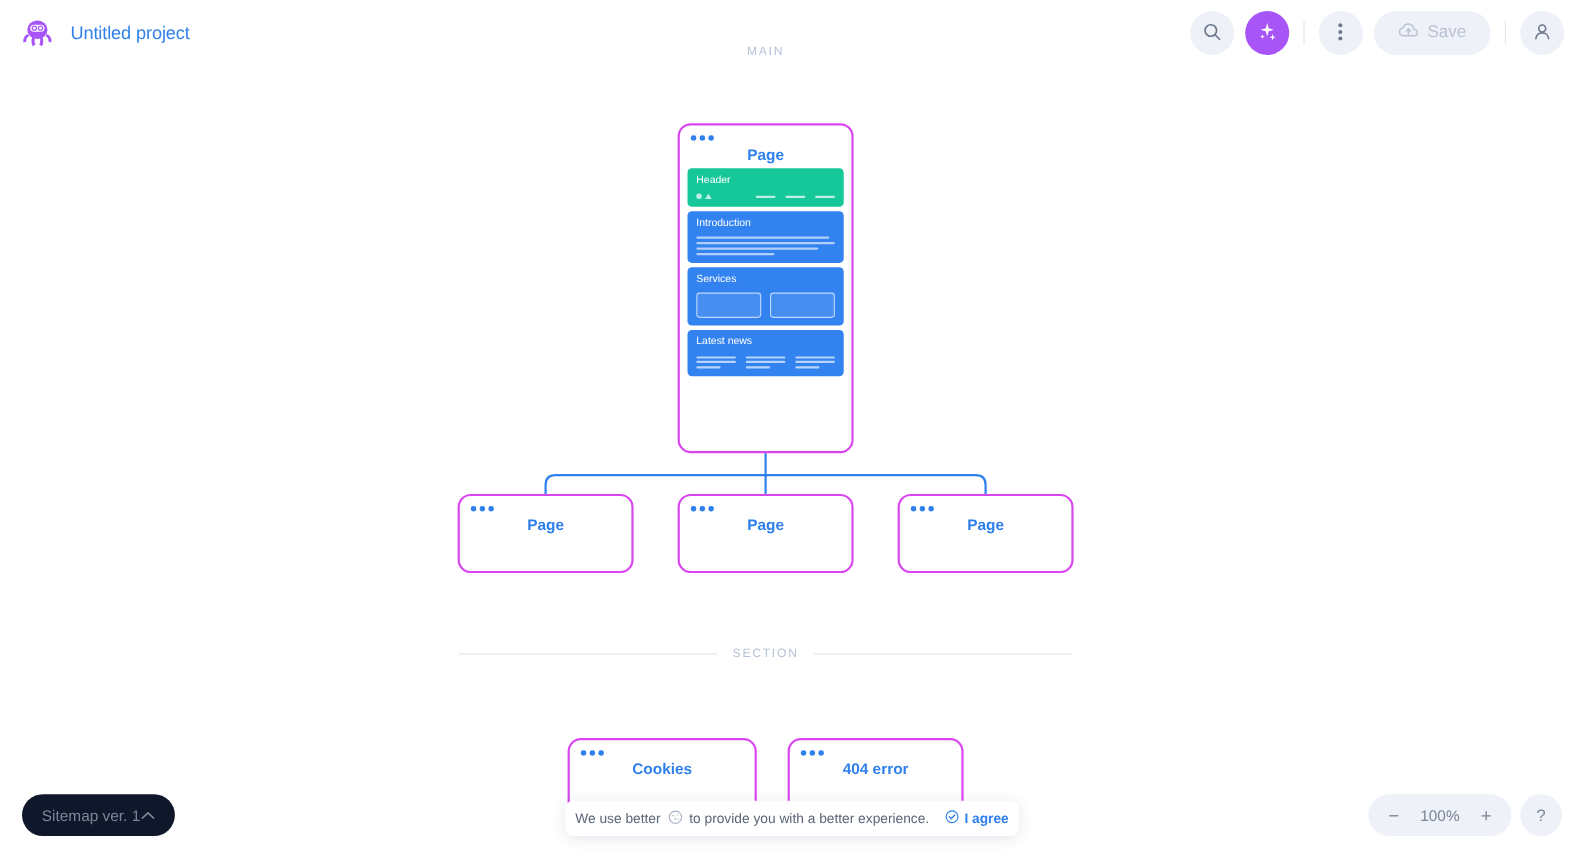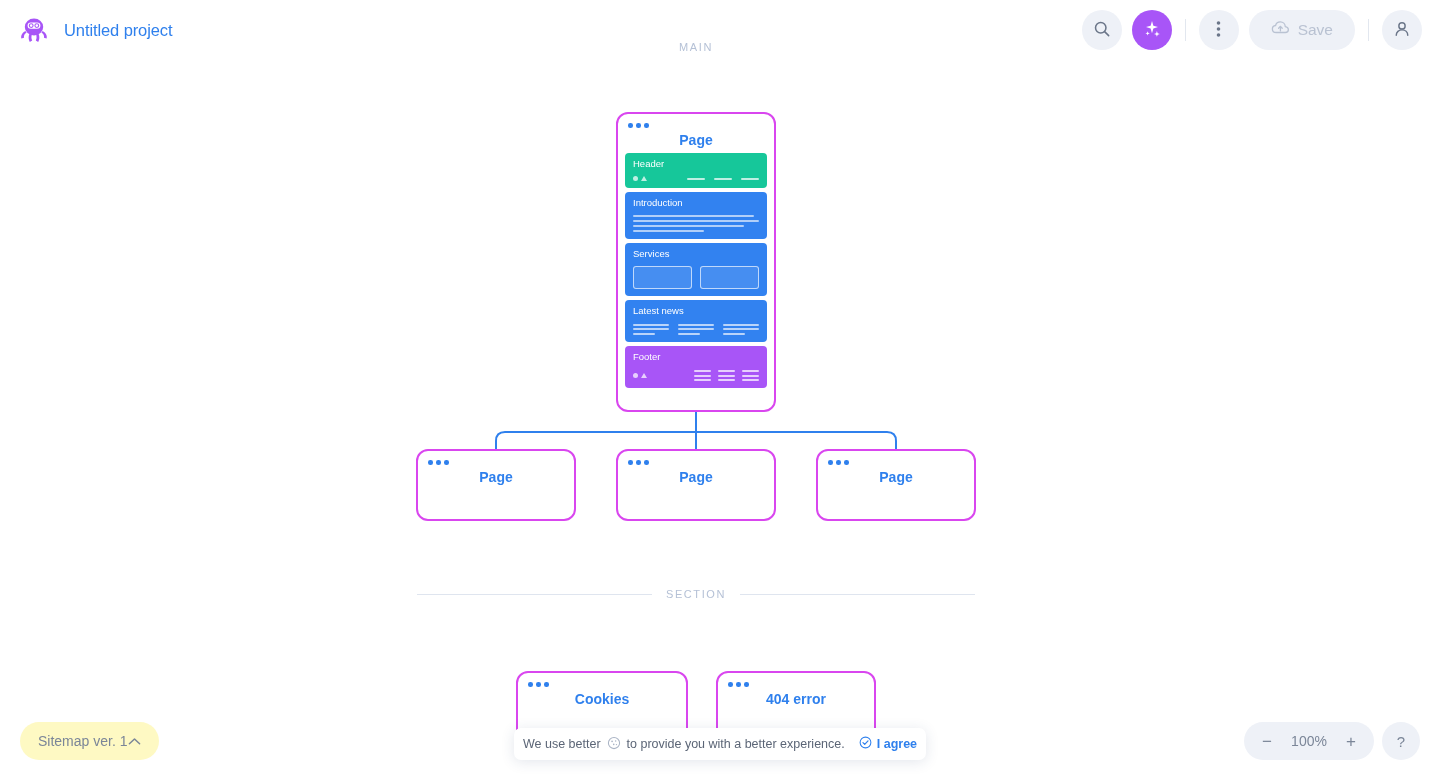"Footer" div.block { html: <div> <div>Footer</div> <div> <span> <span></span> <span></span> </span> <span> <span> <i></i> <i></i> <i></i> </span> <span> <i></i> <i></i> <i></i> </span> <span> <i></i> <i></i> <i></i> </span> </span> </div> </div> -> none }
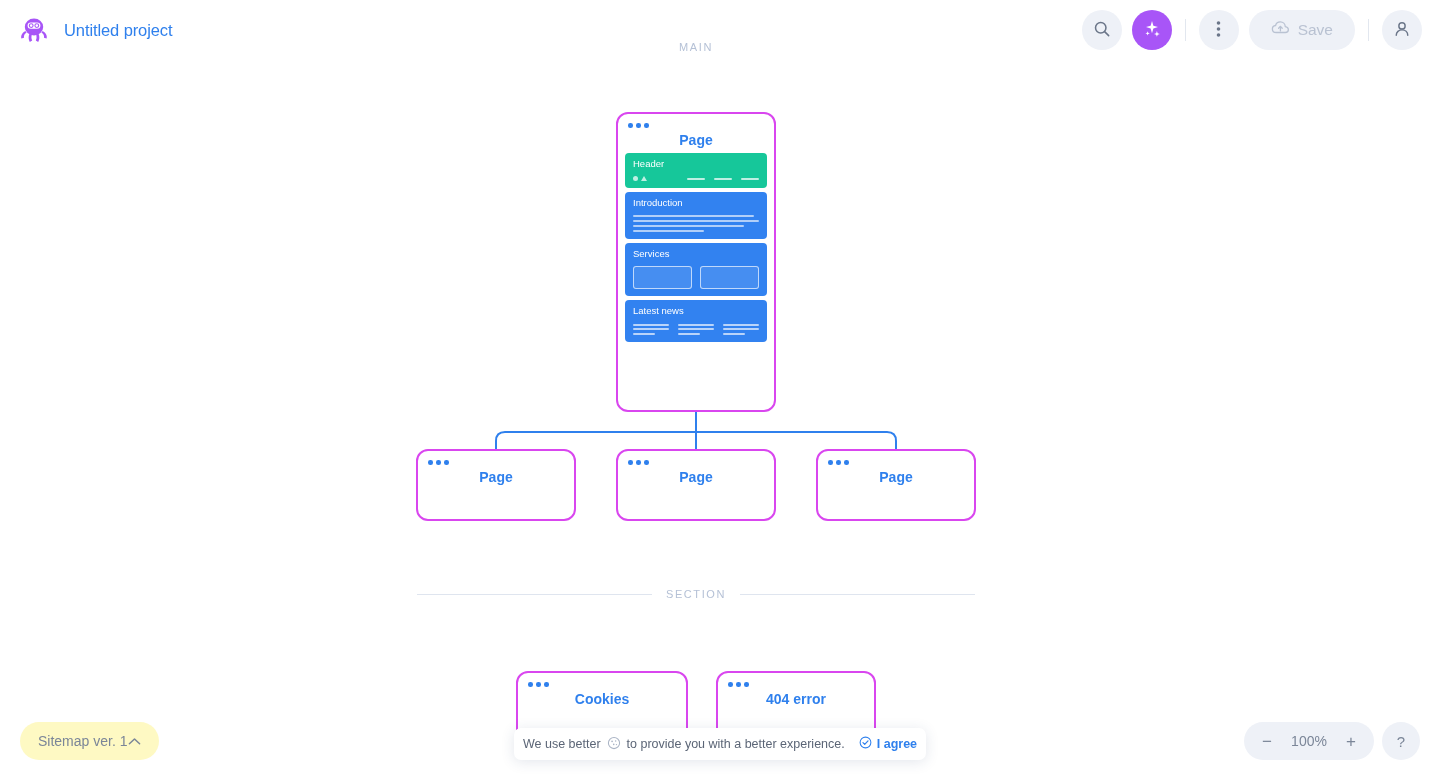"Sitemap ver. 1" .sitemap-pill { background: #fef9c3 -> #0f172a }
